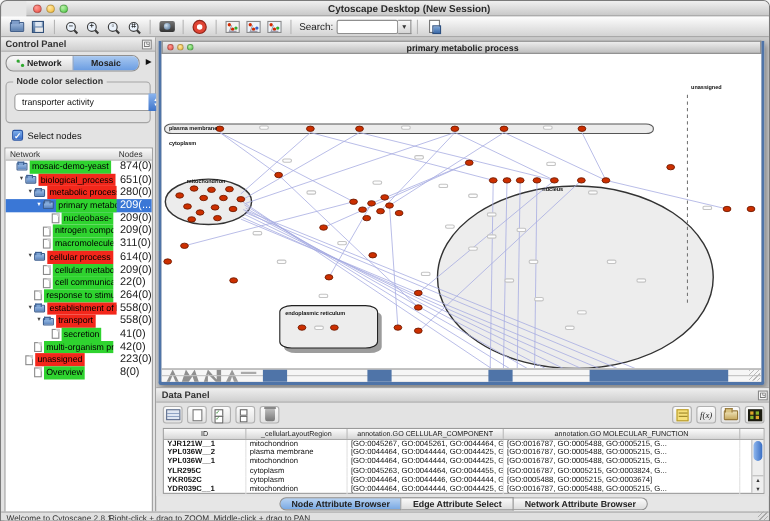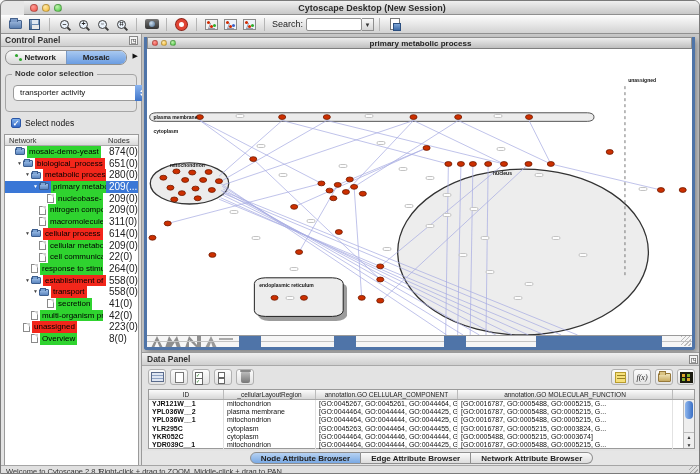"Edge Attribute Browser" span.btab { text: Browser -> Select }
